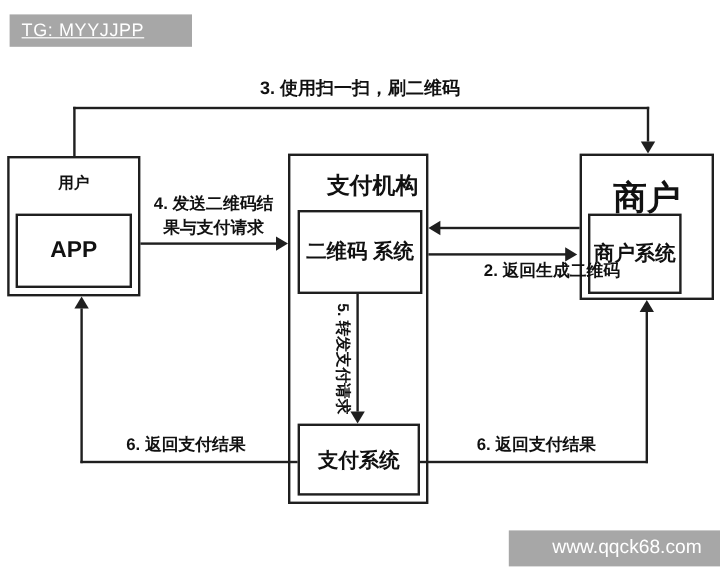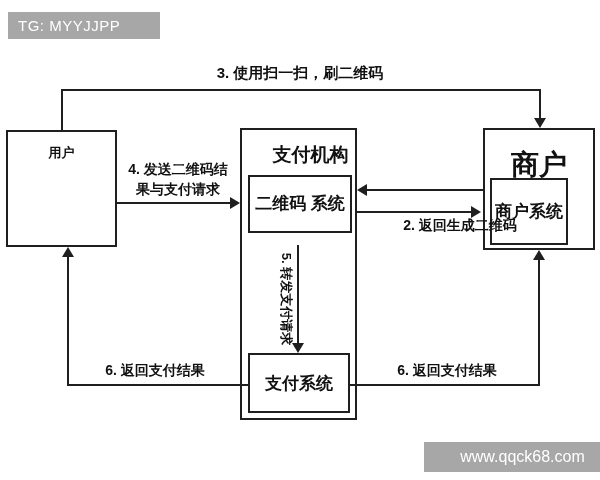"TG: MYYJJPP" .wm-tg { text-decoration: none -> underline }
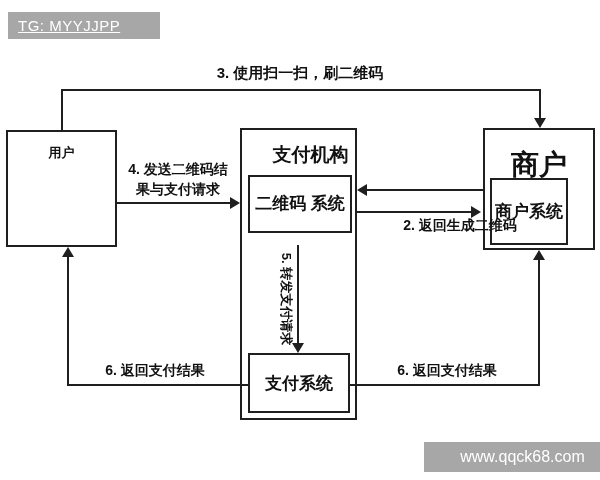"APP" div.inner { html: none -> <div>APP</div> }
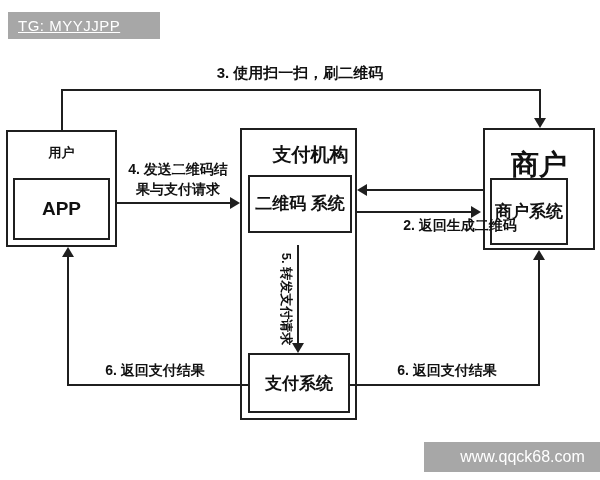"二维码 系统" div.inner { height: 58px -> 70px }
